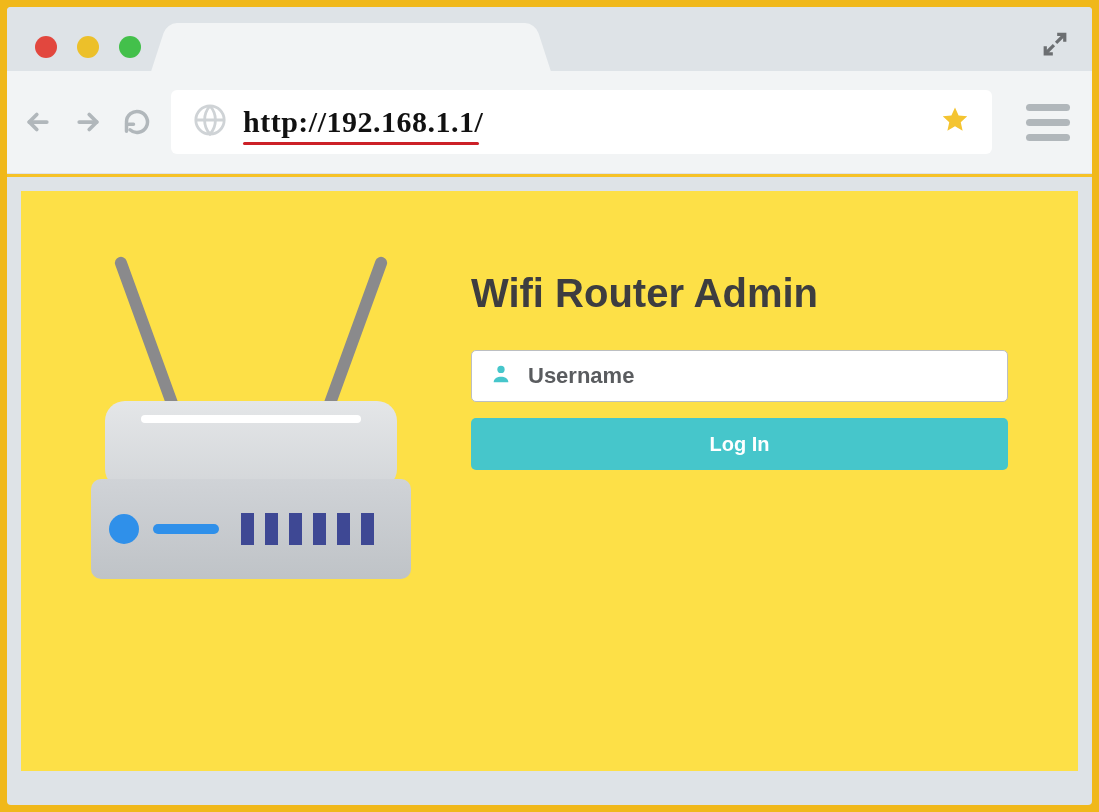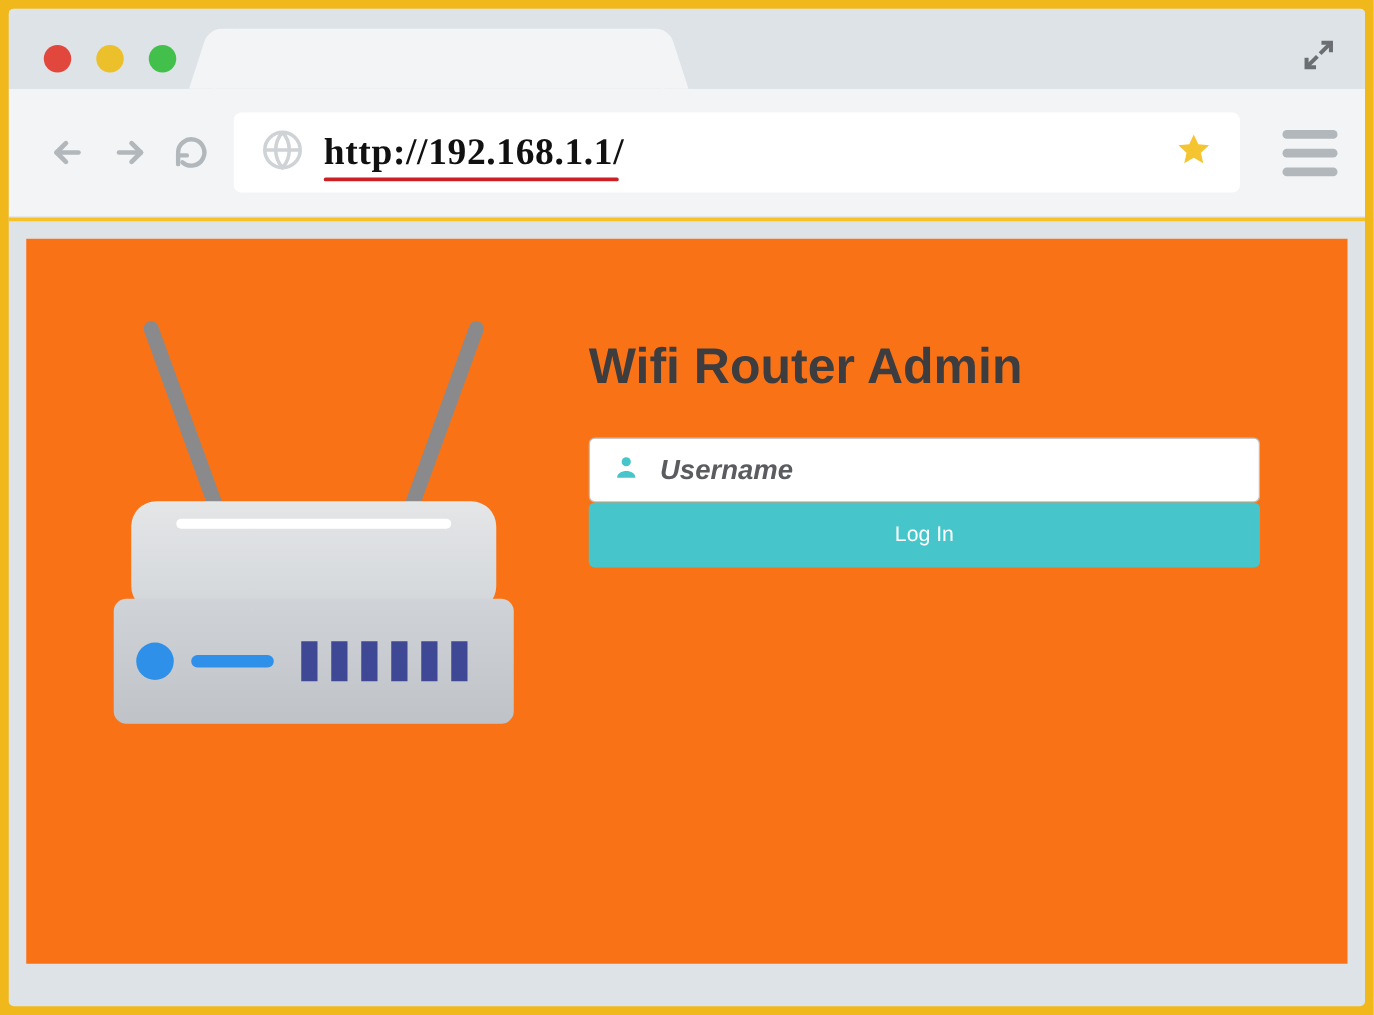"http://192.168.1.1/" .toolbar { padding: 0 22px 0 32px -> 0 22px 0 16px }
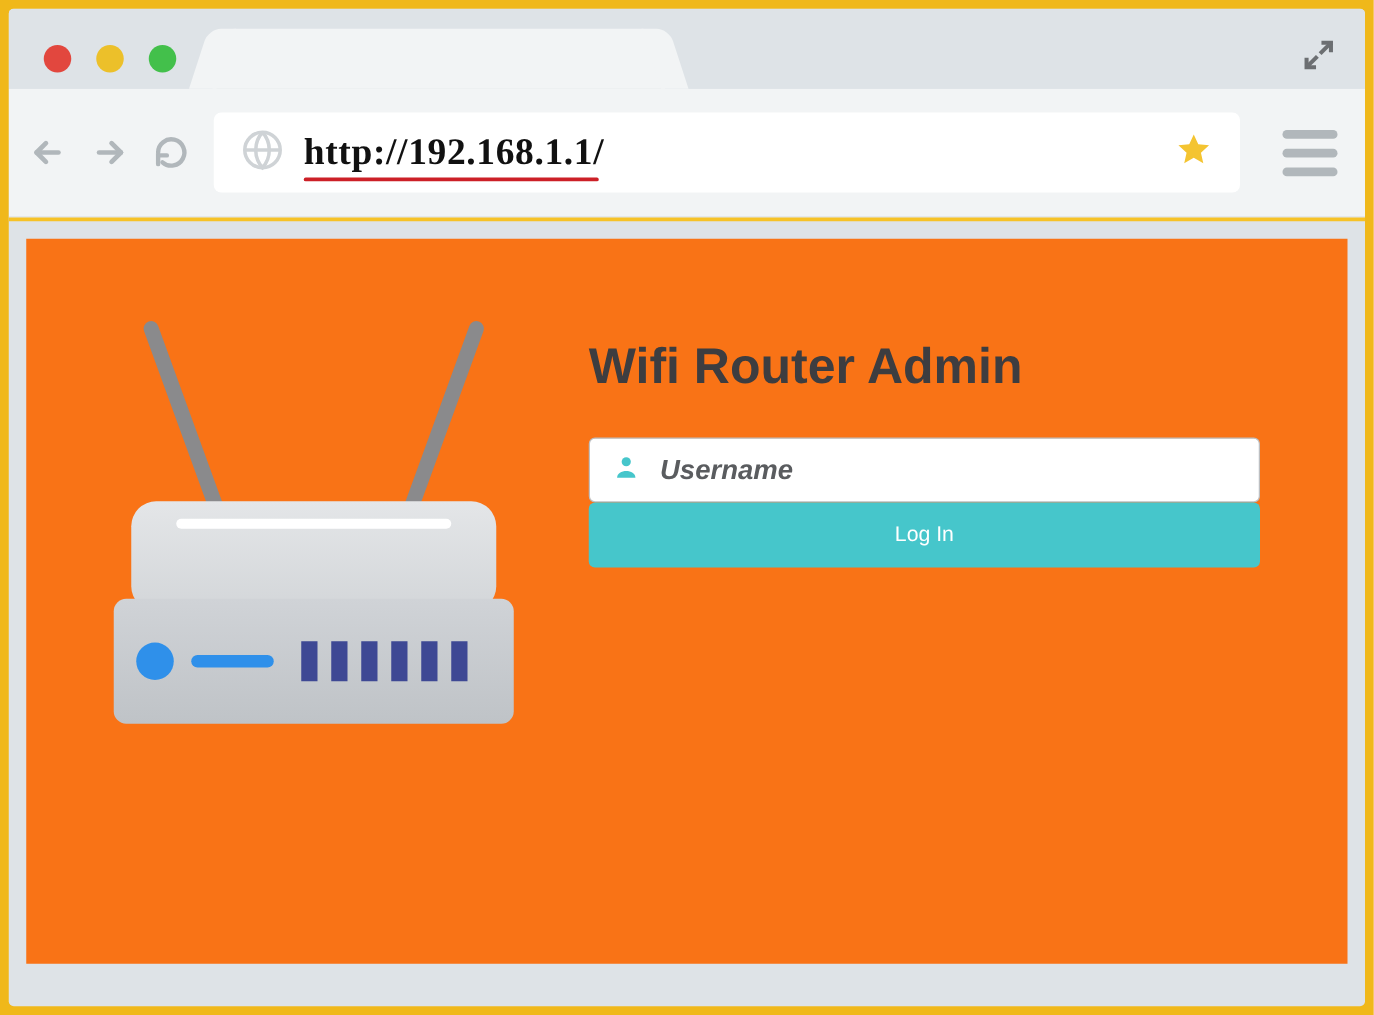"Wifi Router Admin" .page { background: #f97316 -> #fde047 }
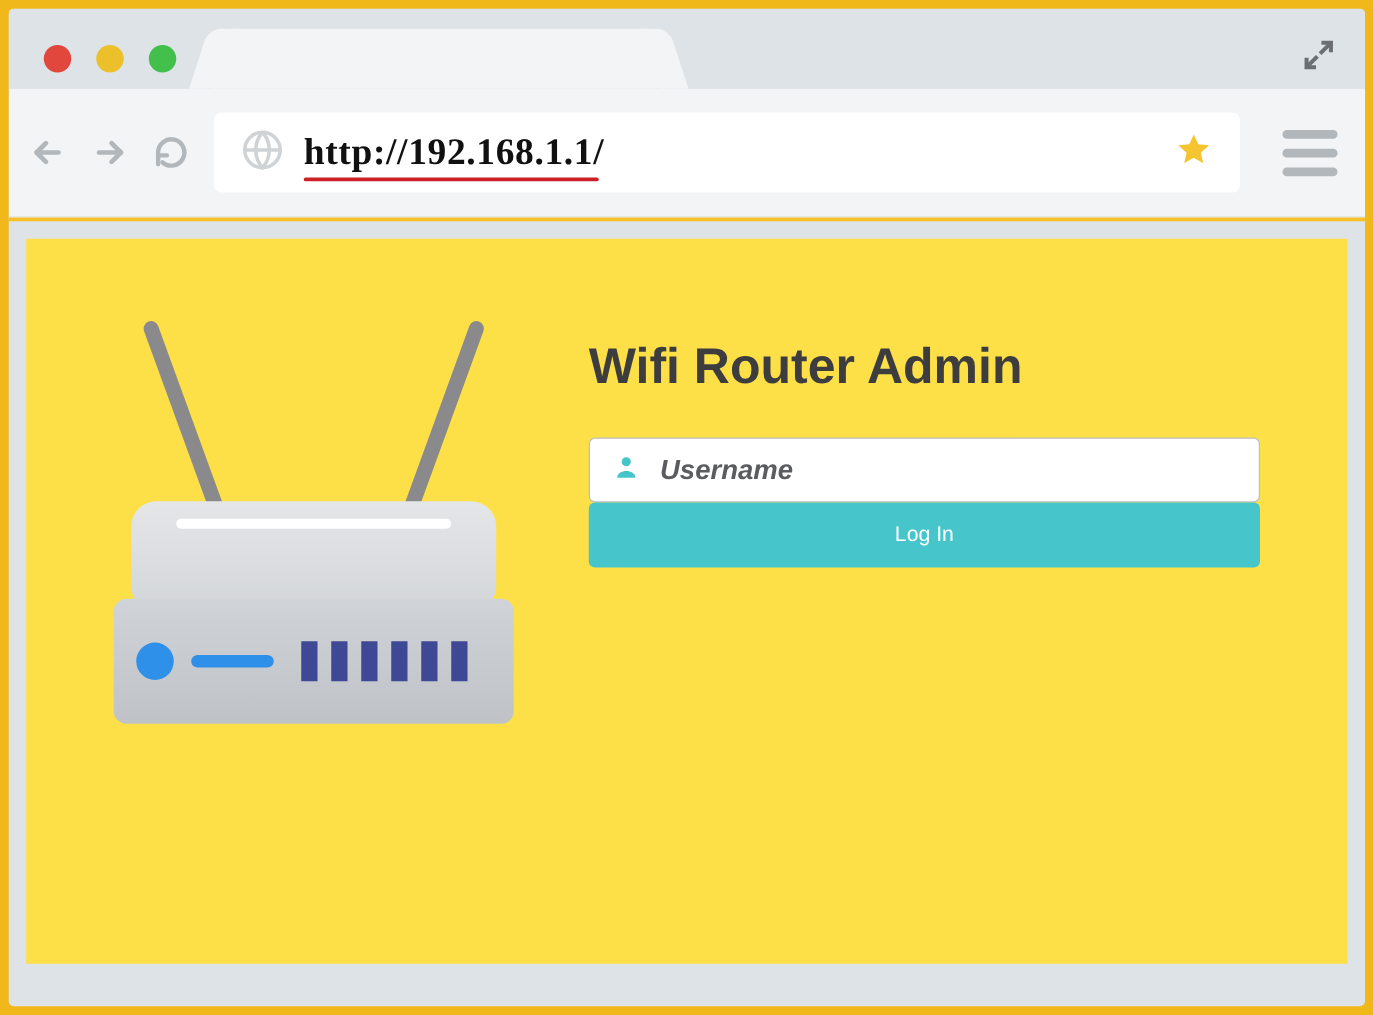"Username" .field { font-style: italic -> none; margin-bottom: none -> 16px }
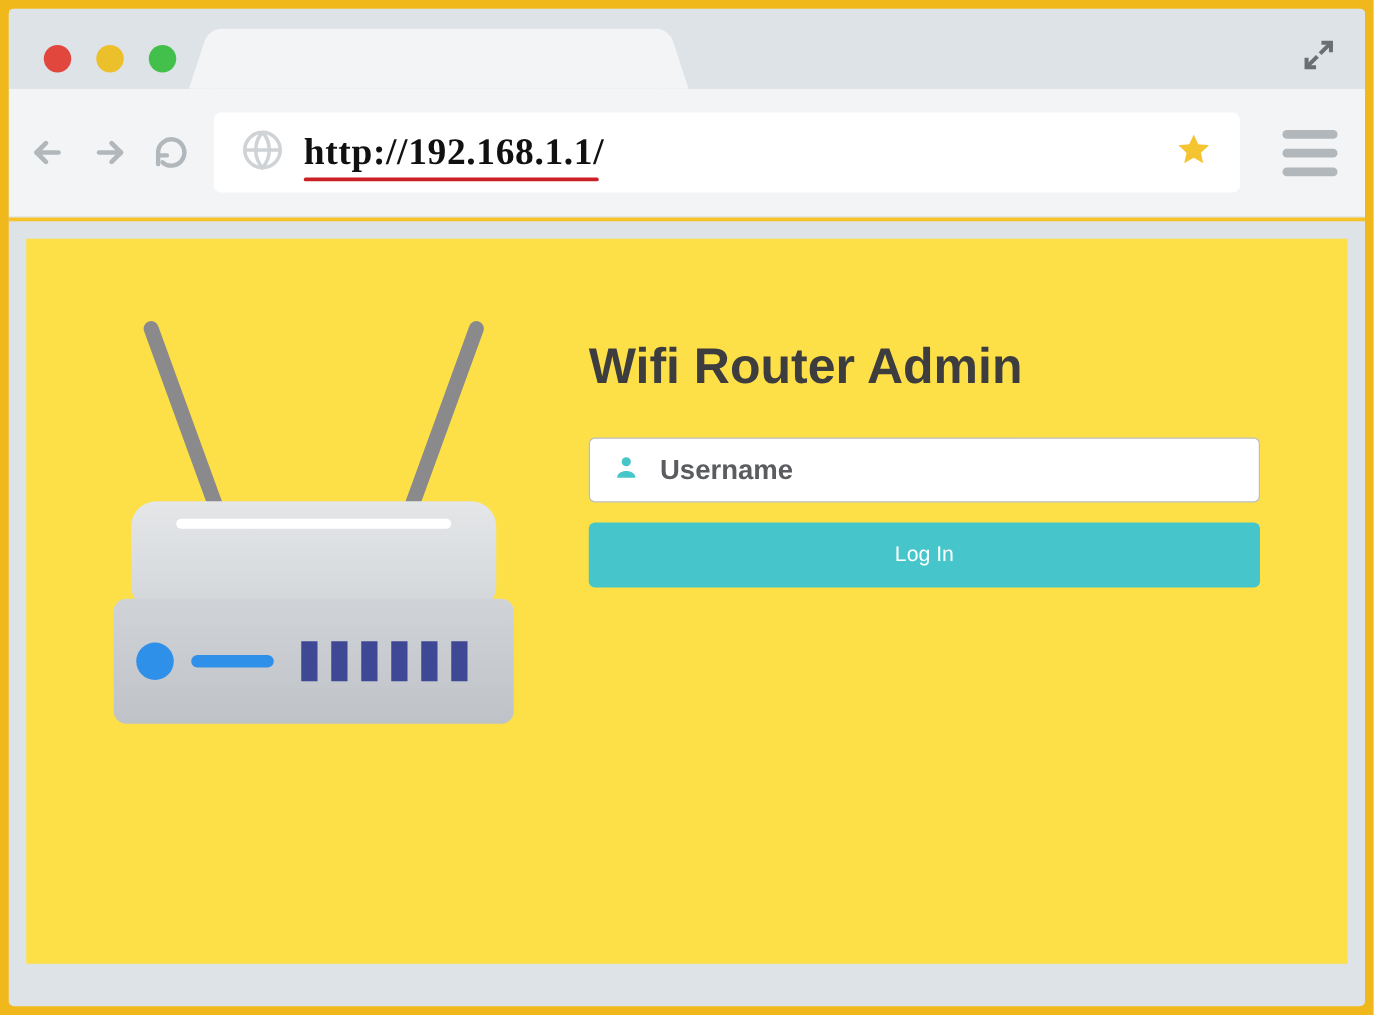"Log In" .login { font-size: 17px -> 20px; font-weight: 400 -> 700 }
